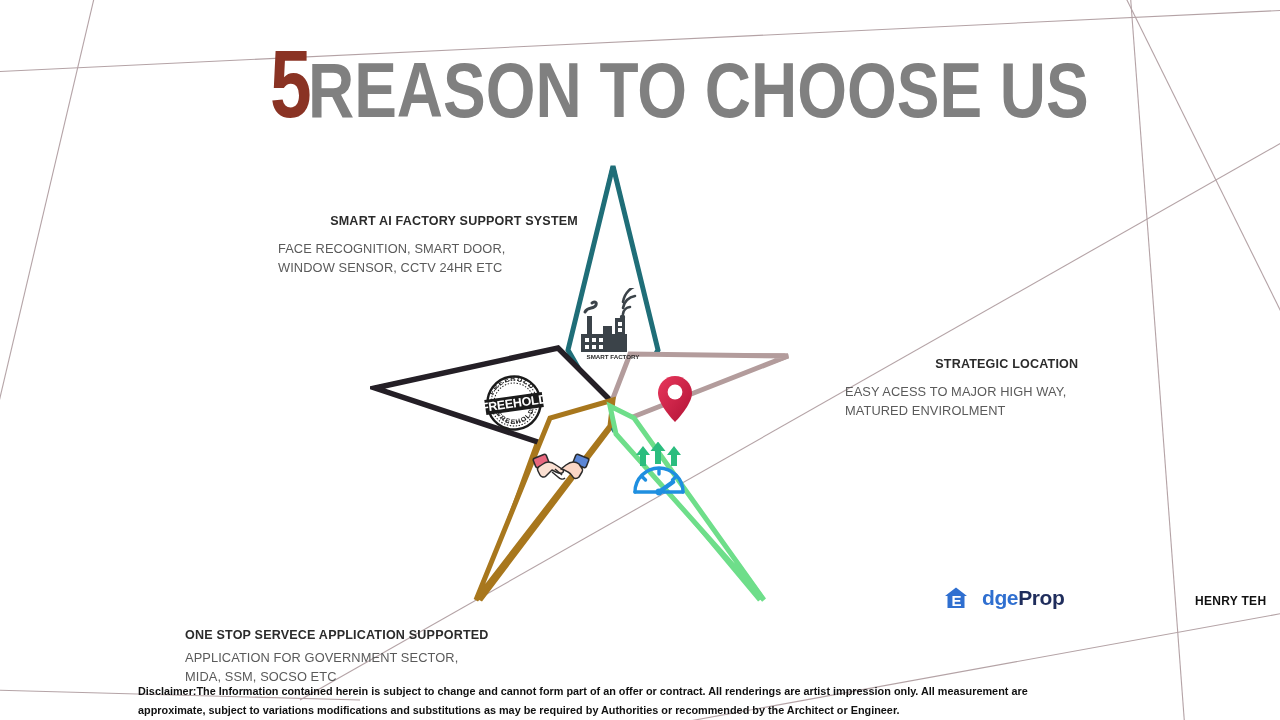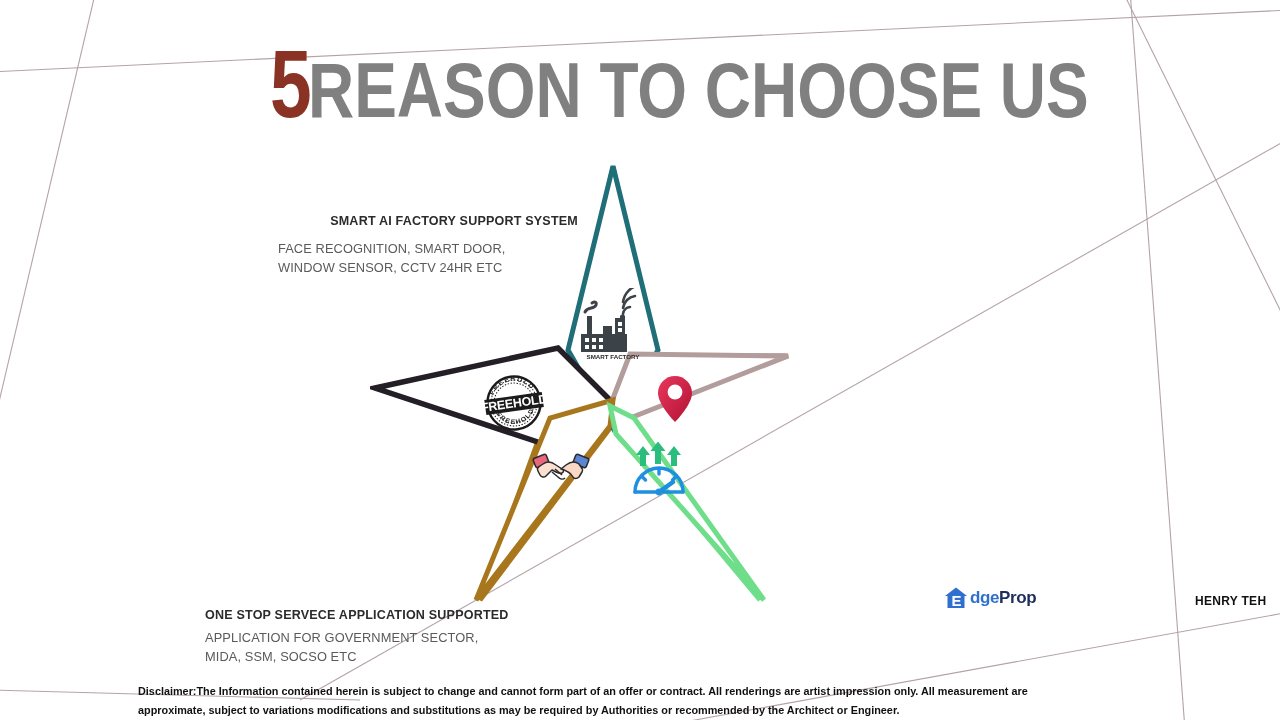"STRATEGIC LOCATION" div.reason { html: none -> <div> <div>STRATEGIC LOCATION</div> <div>EASY ACESS TO MAJOR HIGH WAY, MATURED ENVIROLMENT</div> </div> }
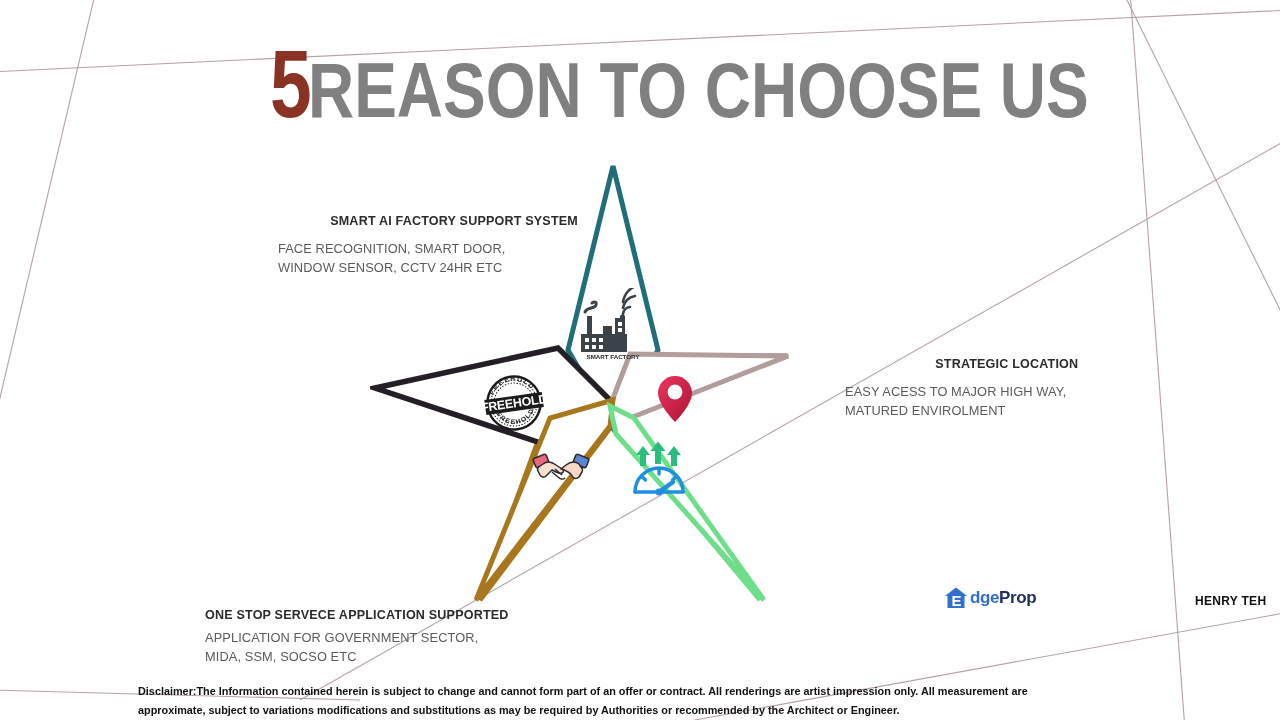"dgeProp" #edgeprop-wordmark { font-size: 17px -> 21px; margin-left: none -> 12px }
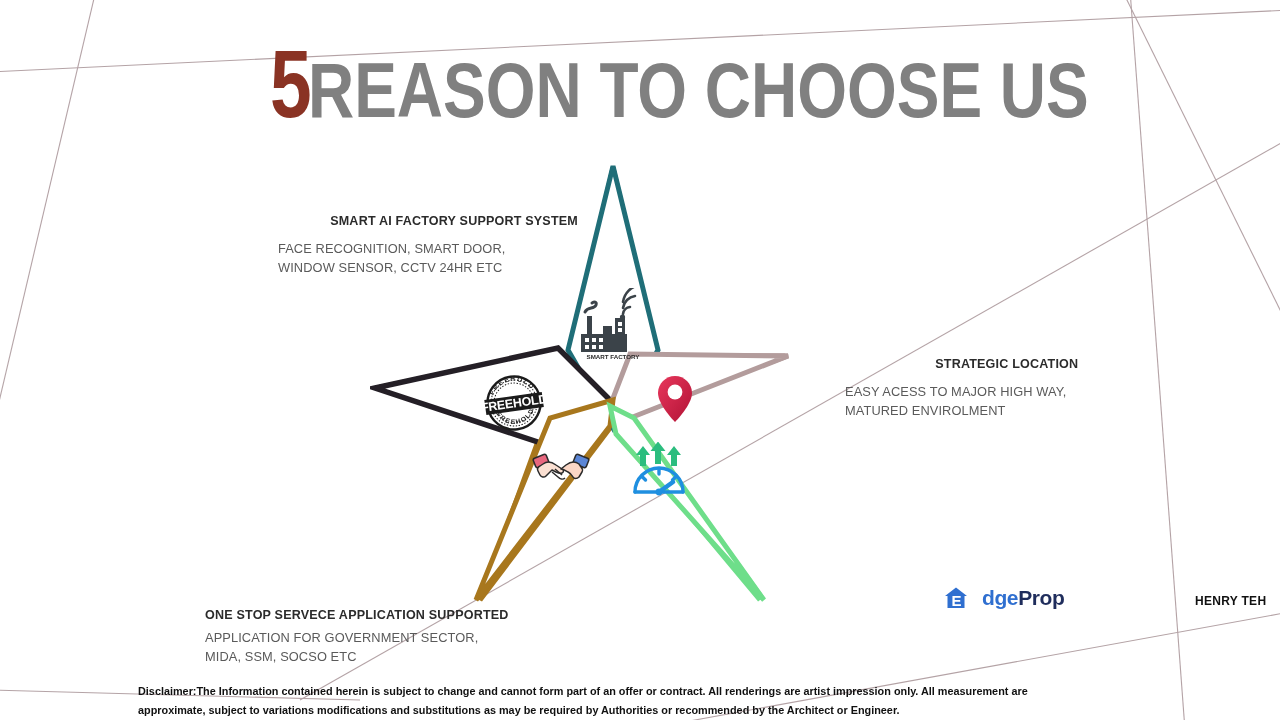"ONE STOP SERVECE APPLICATION SUPPORTED" #reason-onestop { margin-left: 20px -> none; top: 606px -> 626px }
